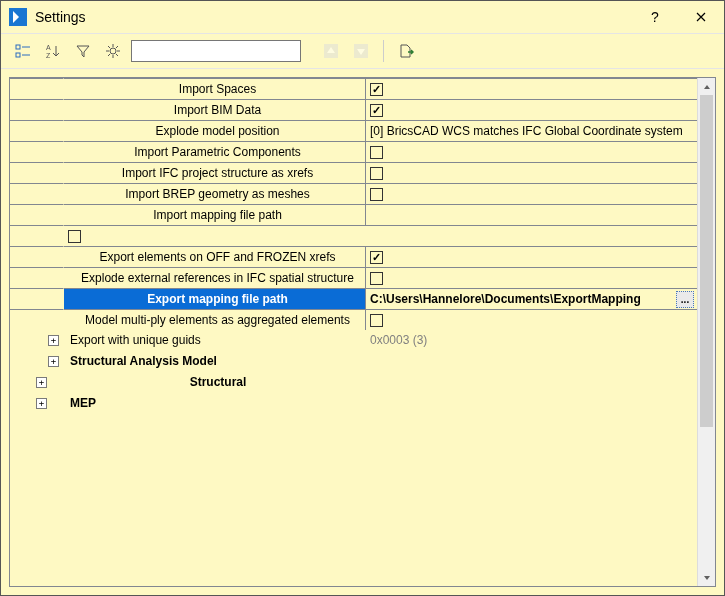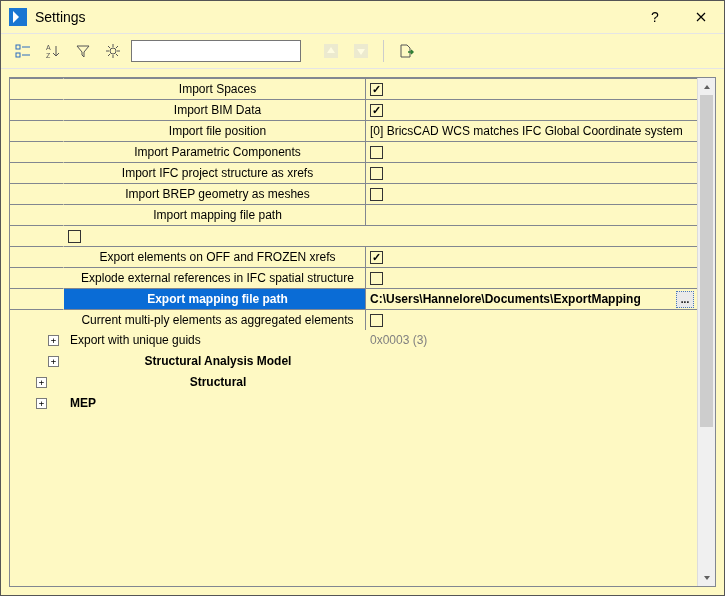"Import file position" span { text: Import file -> Explode model }
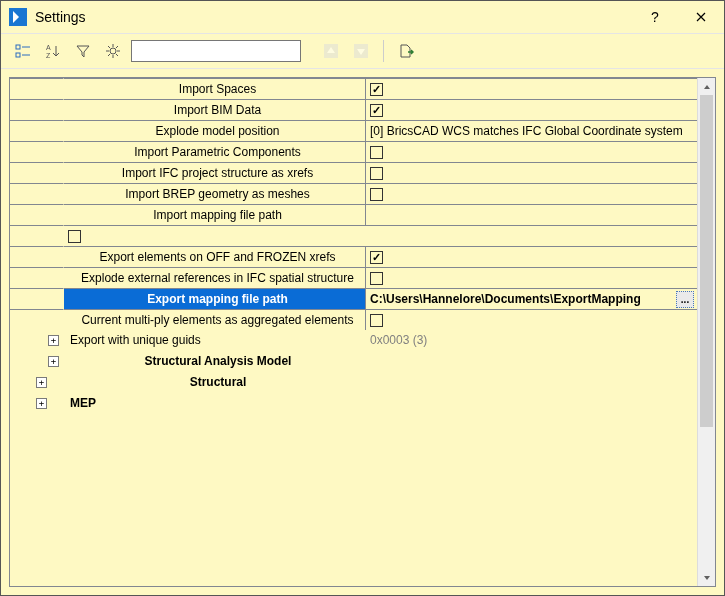"Current multi-ply elements as aggregated" span { text: Current -> Model }
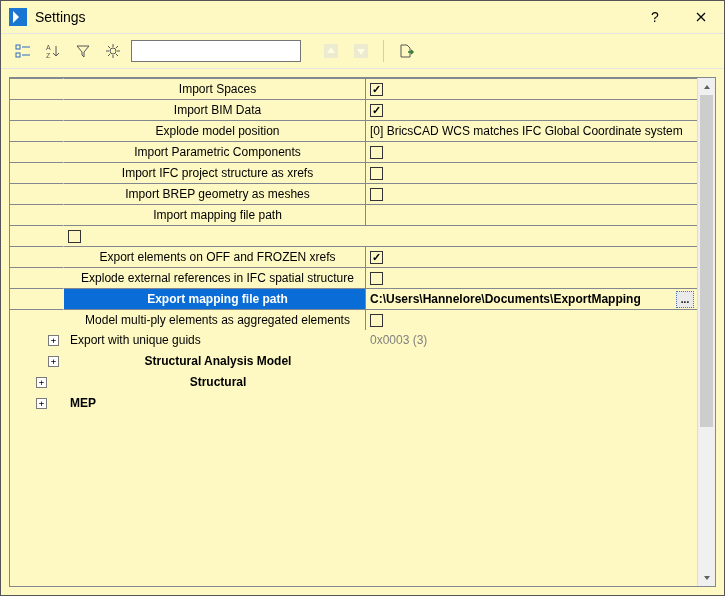"Structural Analysis Model" div.name-cell { text-align: center -> none }
